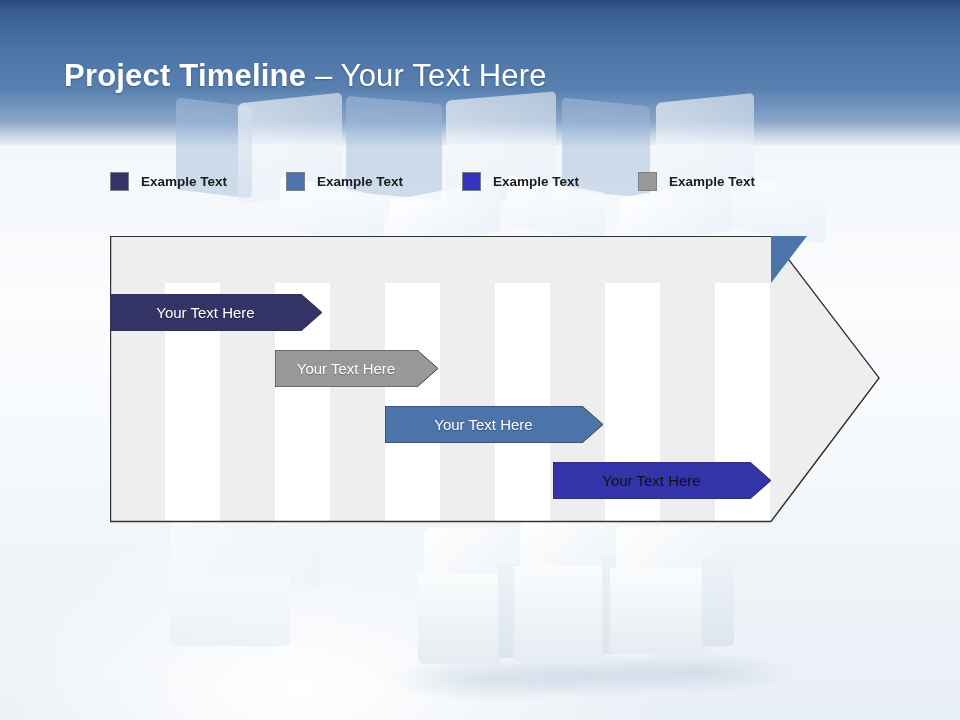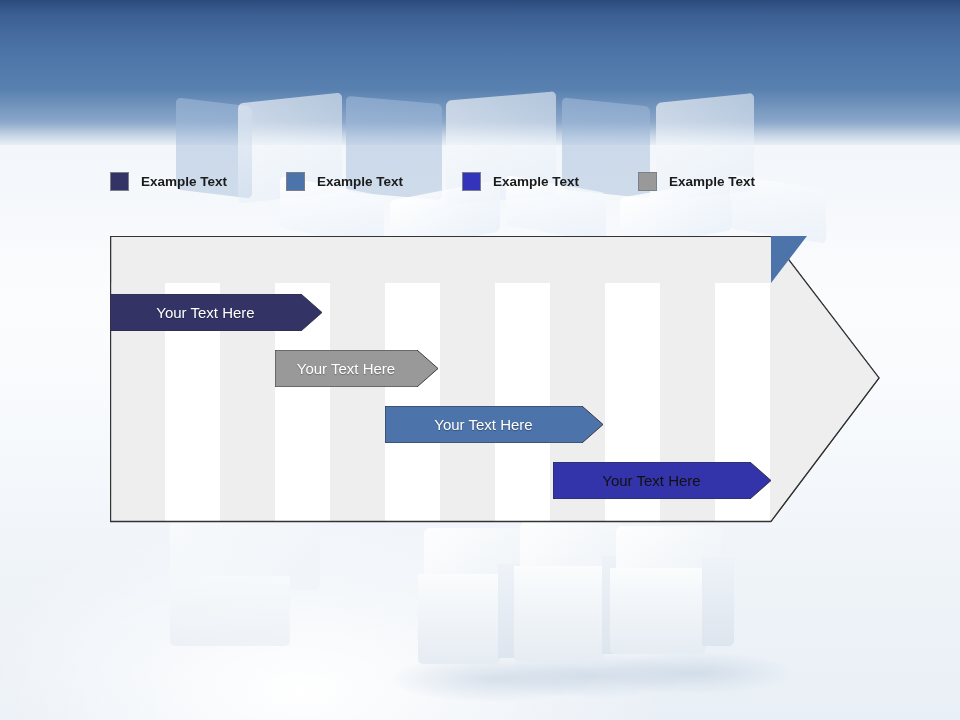"Project Timeline – Your Text" div { html: none -> <div> <span>Project Timeline</span><span> – Your Text Here</span> </div> }
